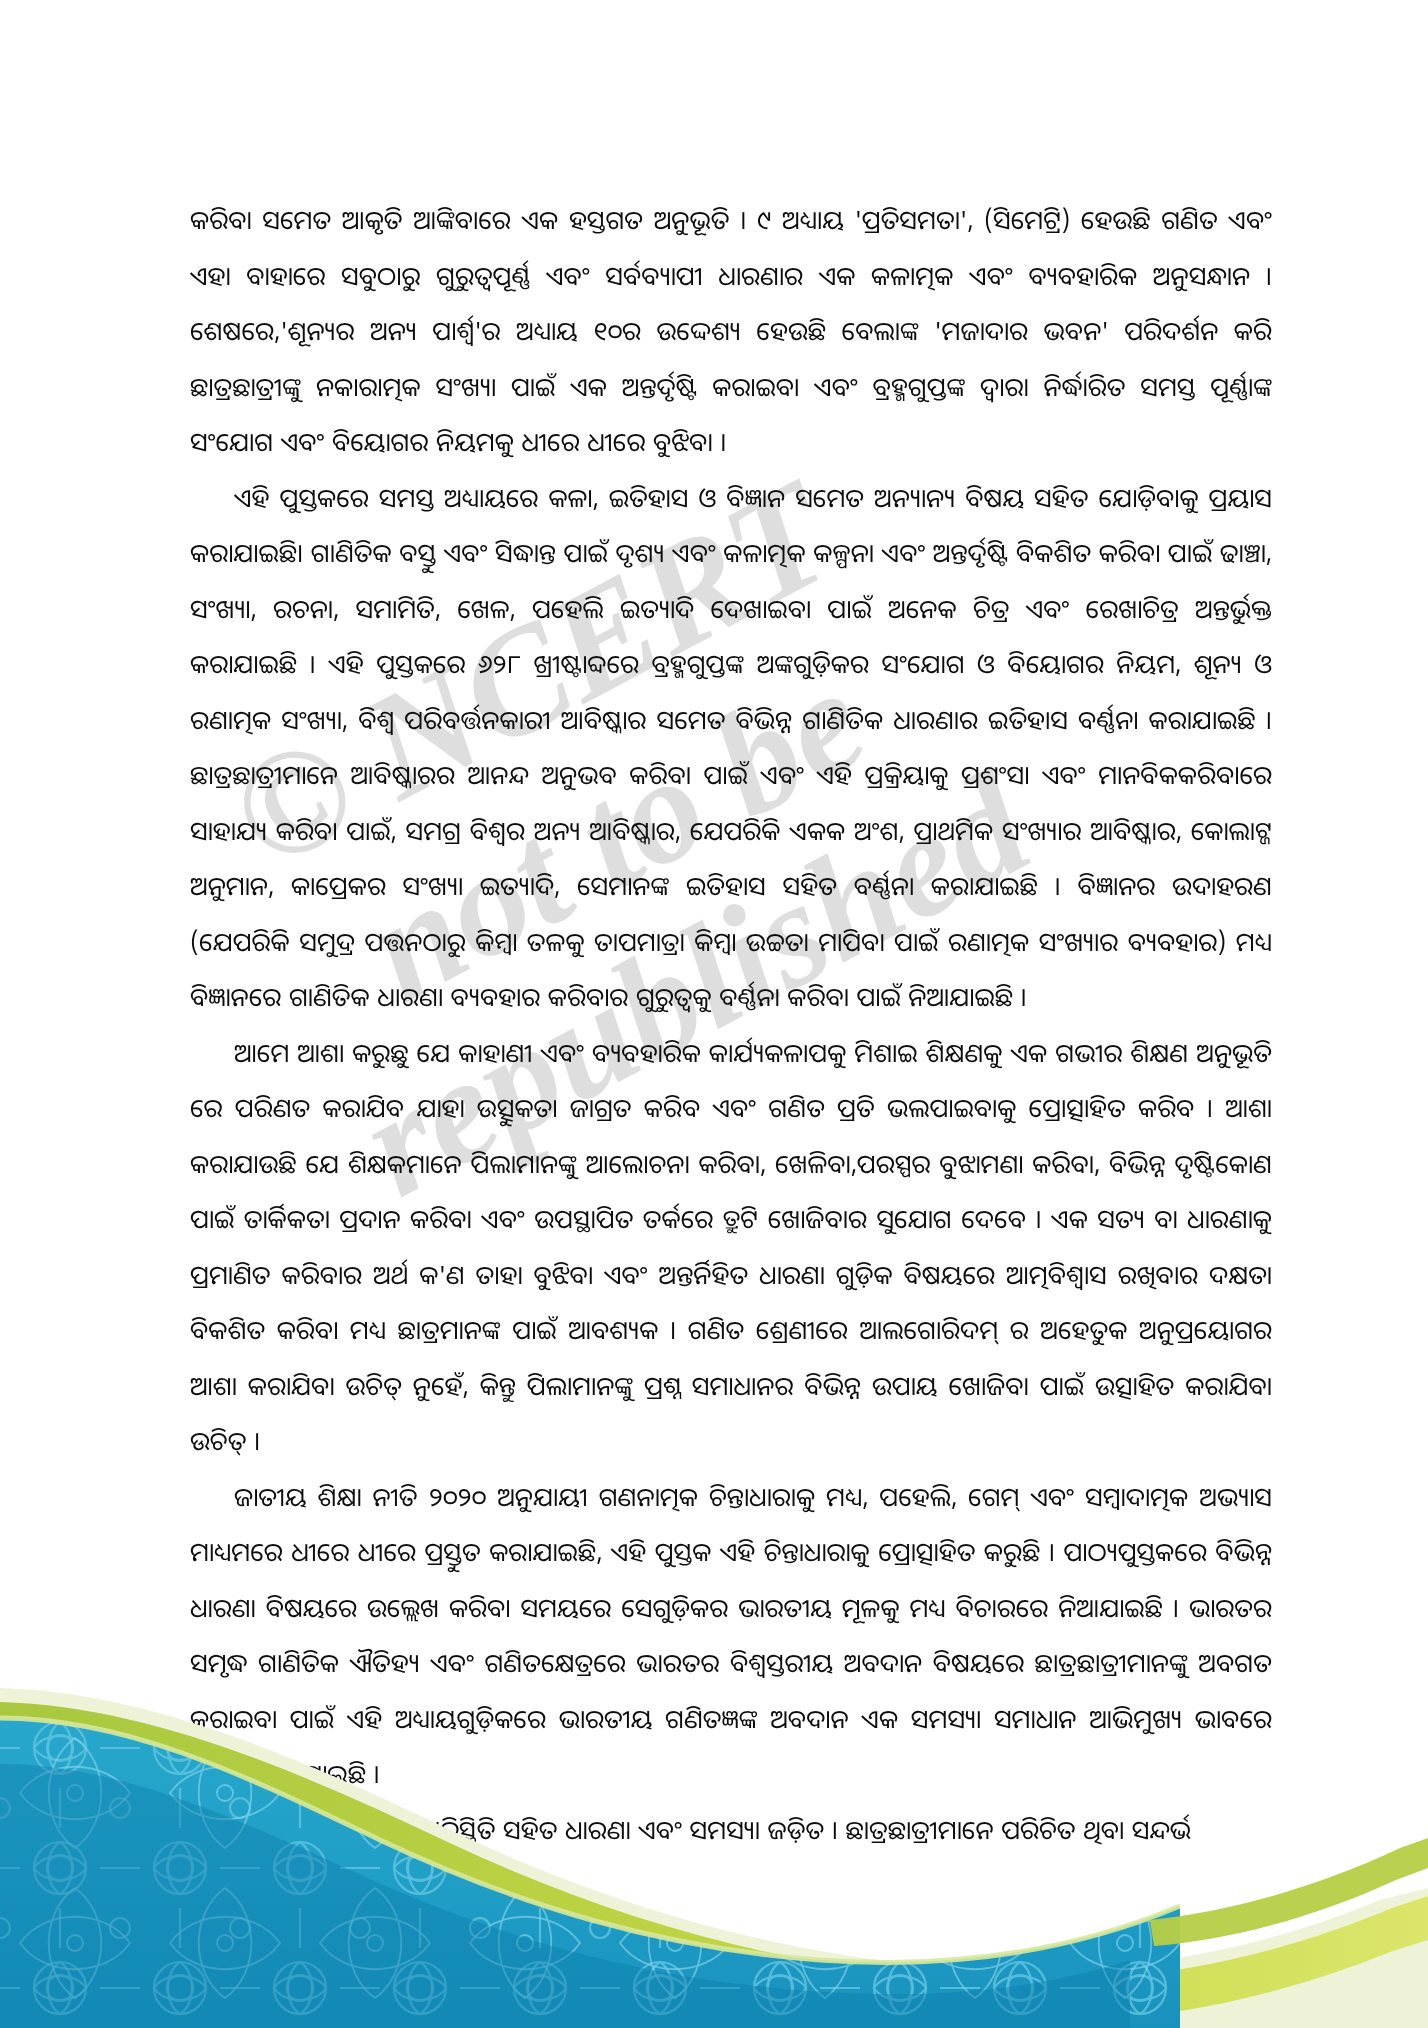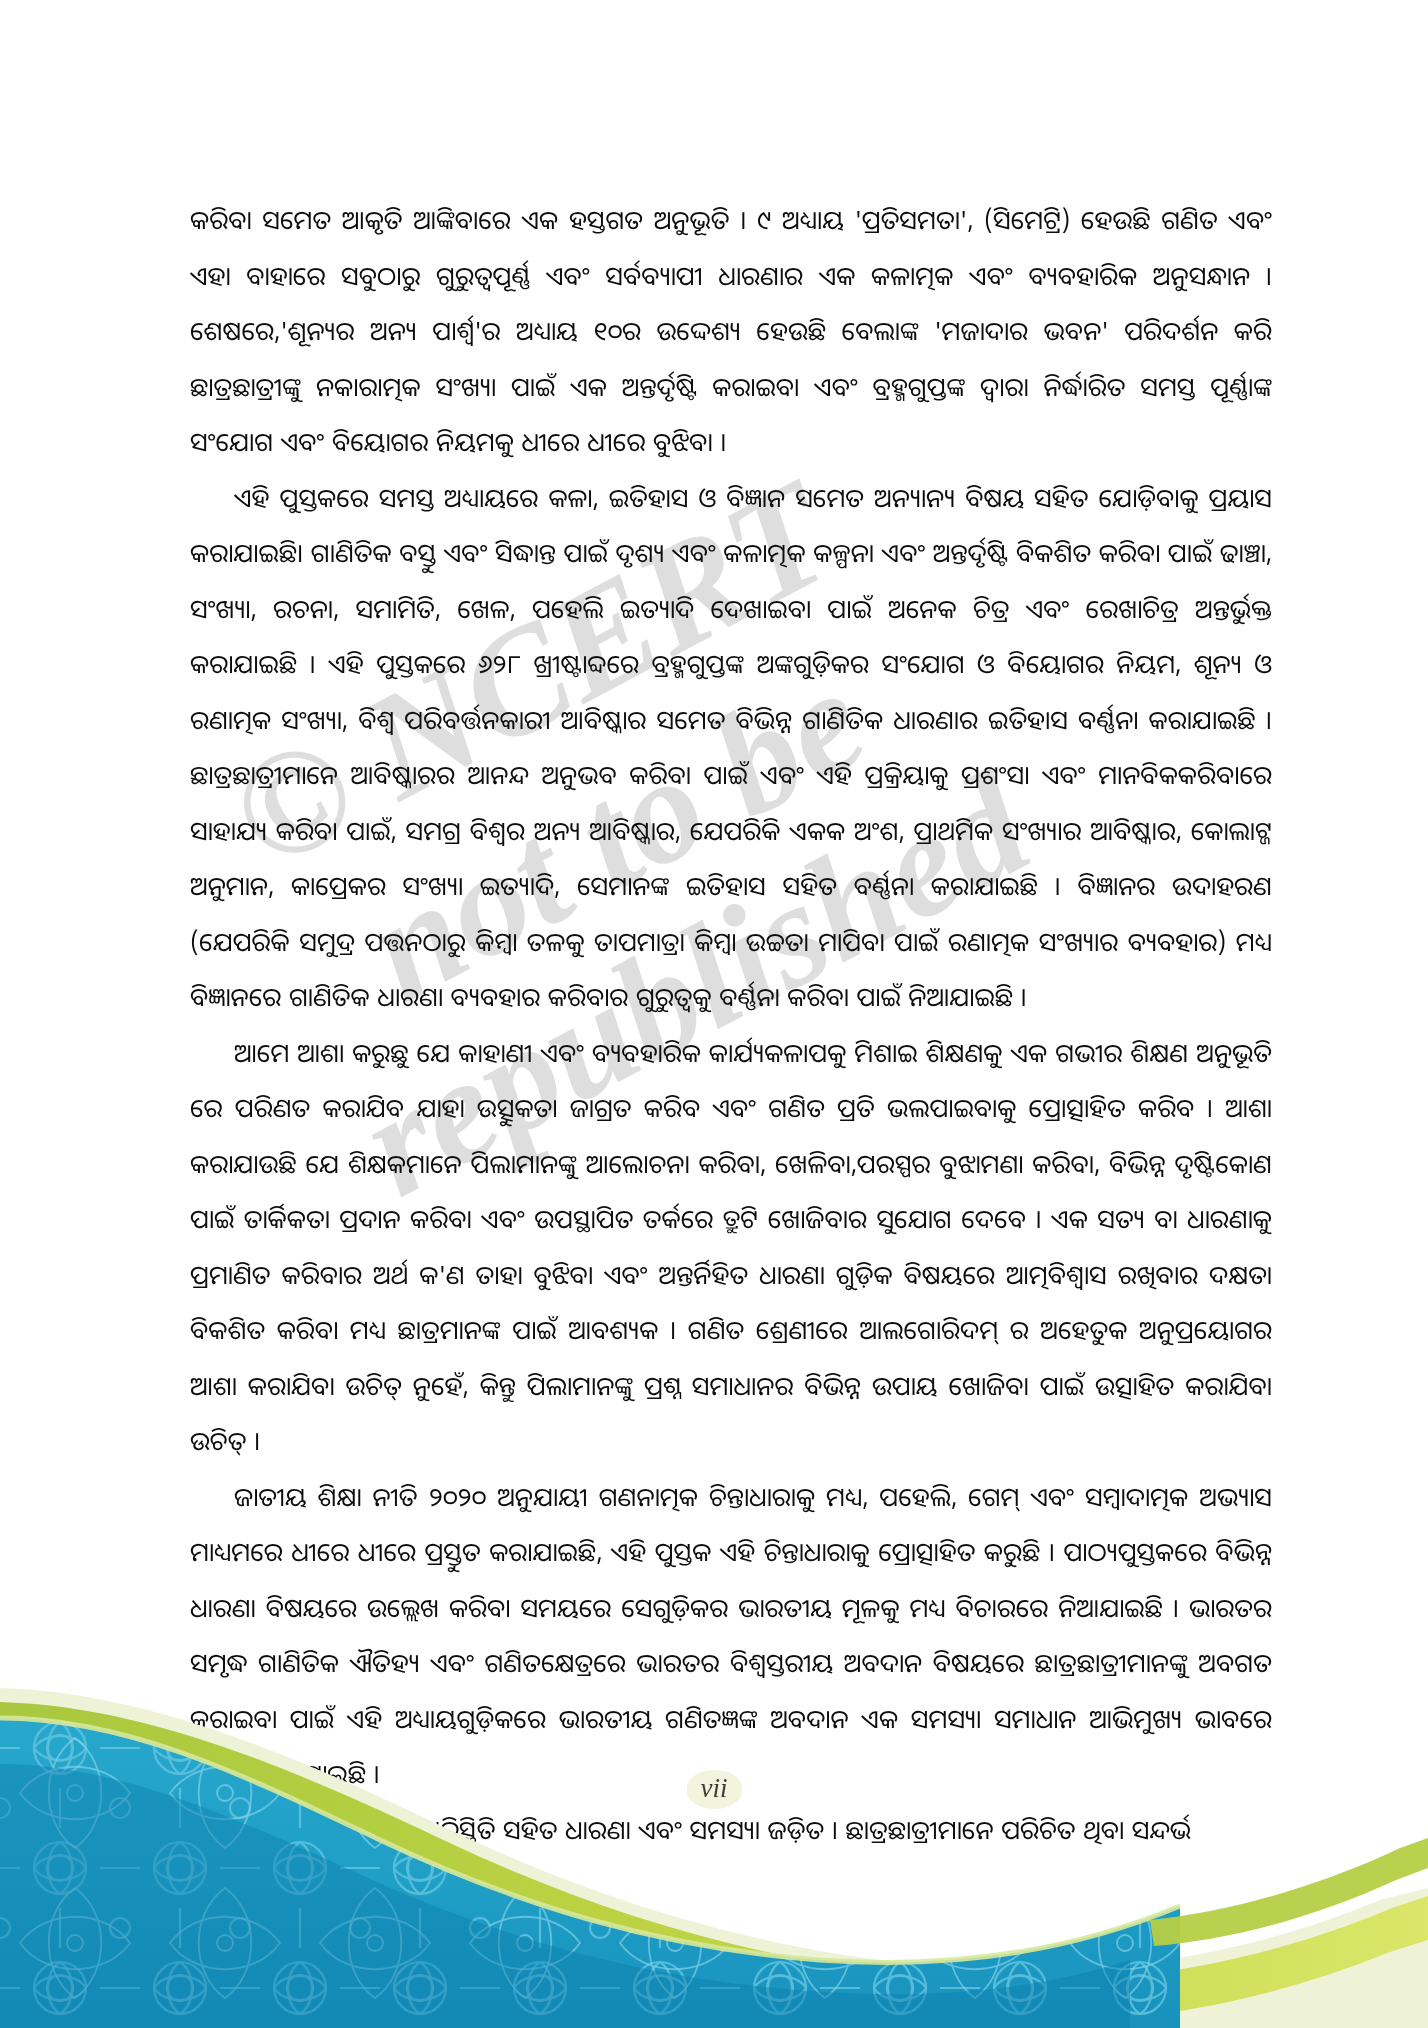"vii" div { html: <div> <span>vii</span> </div> -> none }
